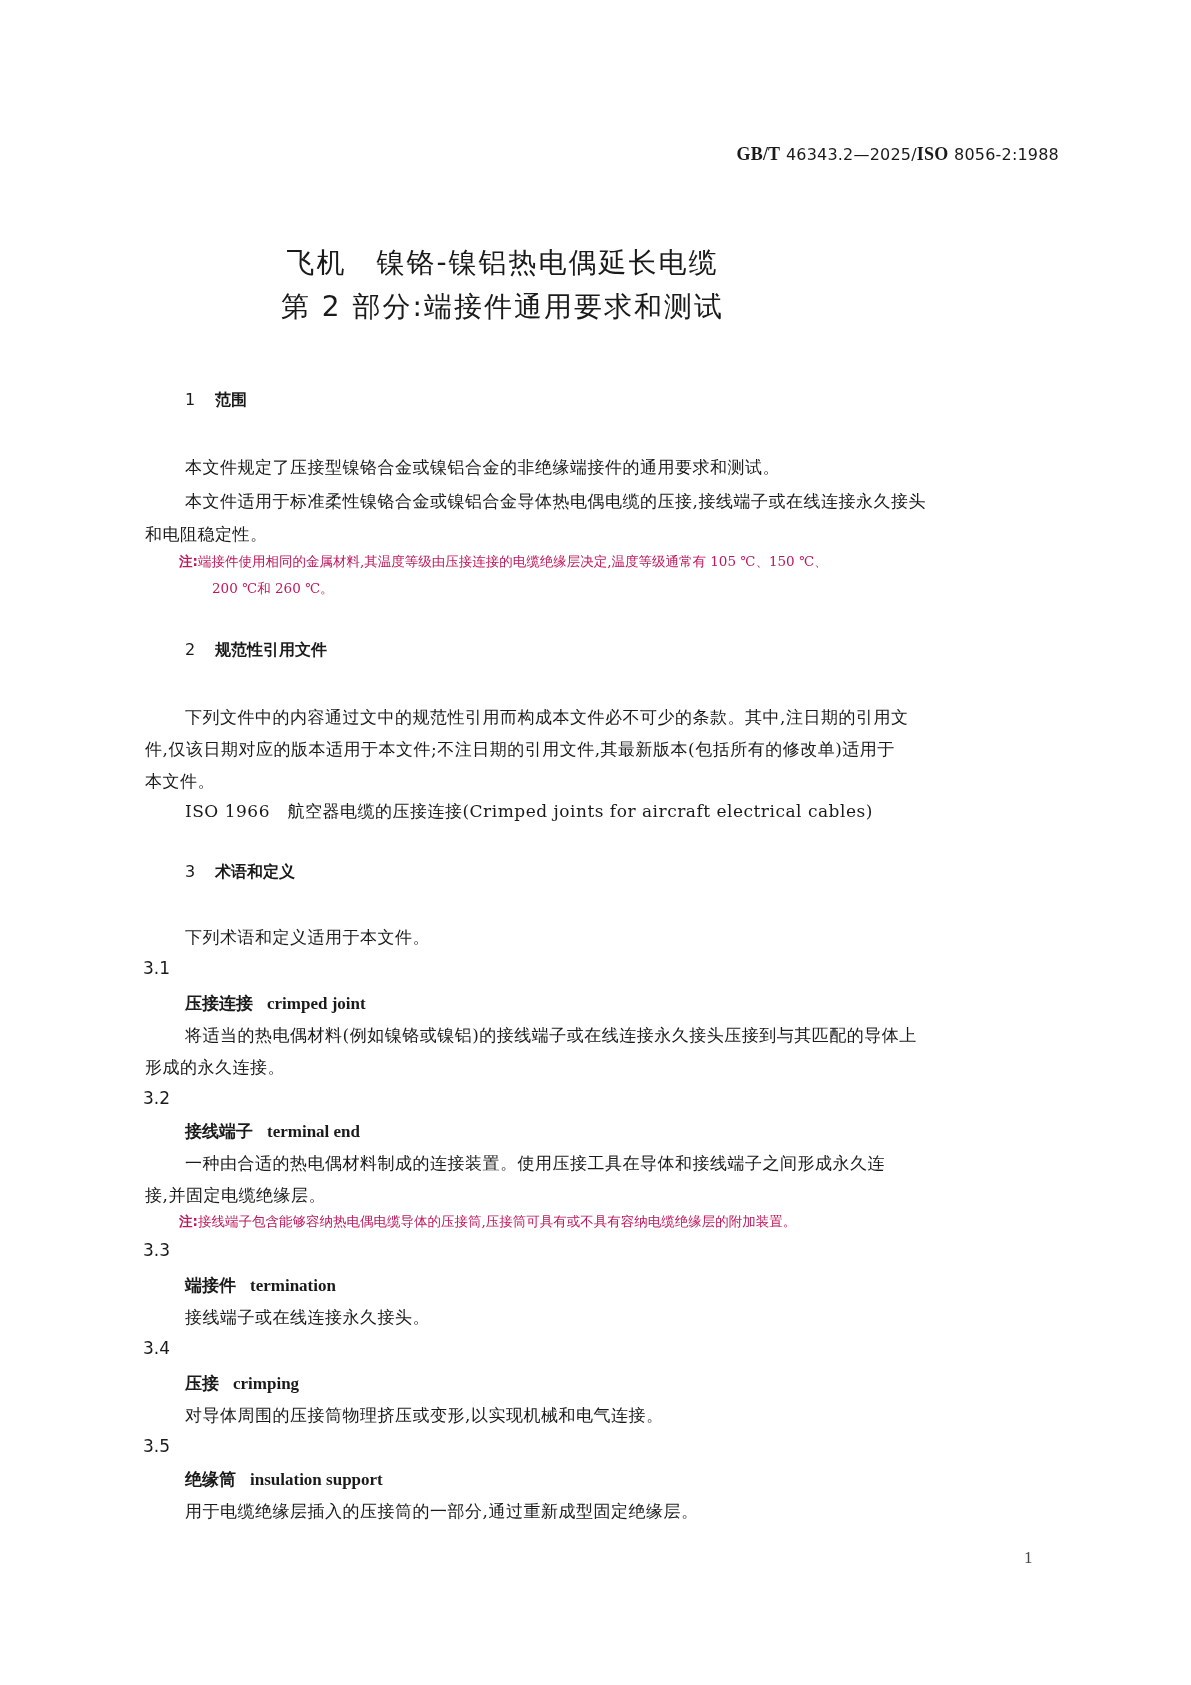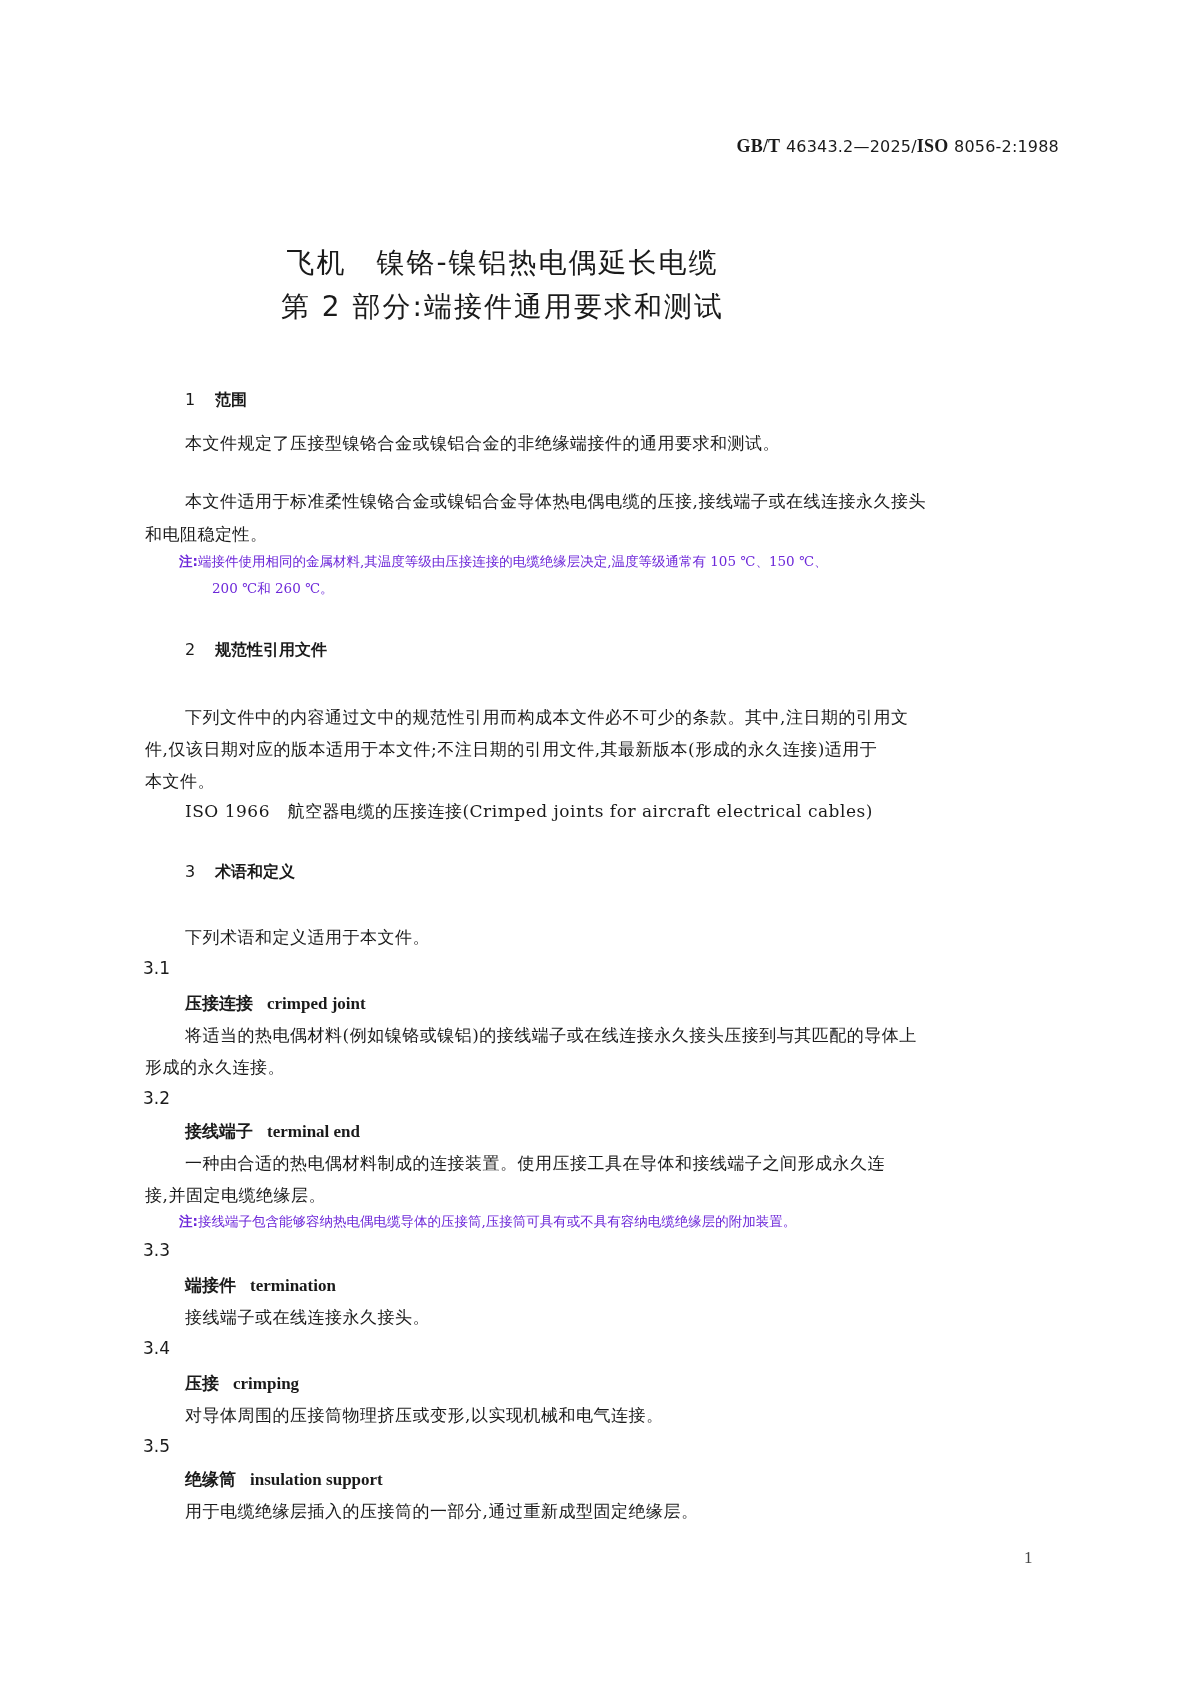"GB/T 46343.2—2025/ISO 8056-2:1988" .header { top: 136px -> 144px }
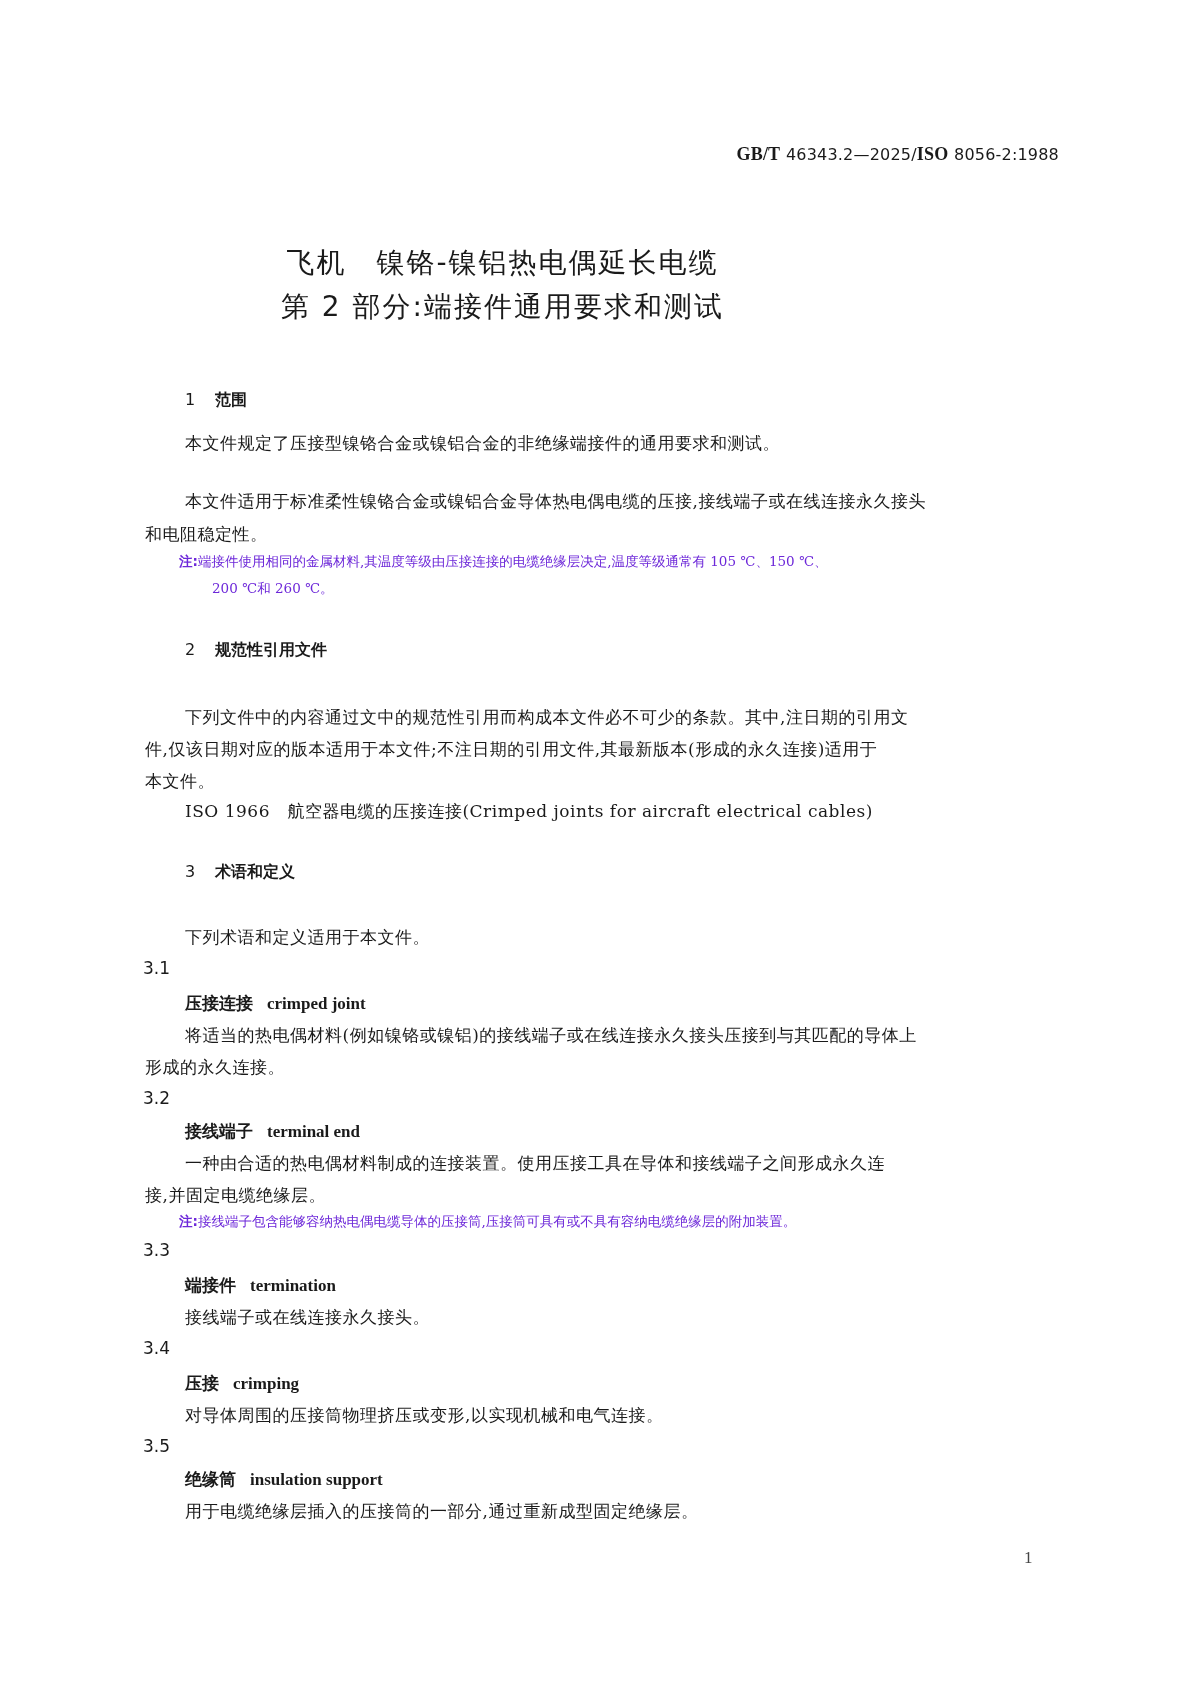"本文件规定了压接型镍铬合金或镍铝合金的非绝缘端接件的通用要求和测试。" div.abs { top: 432px -> 456px }
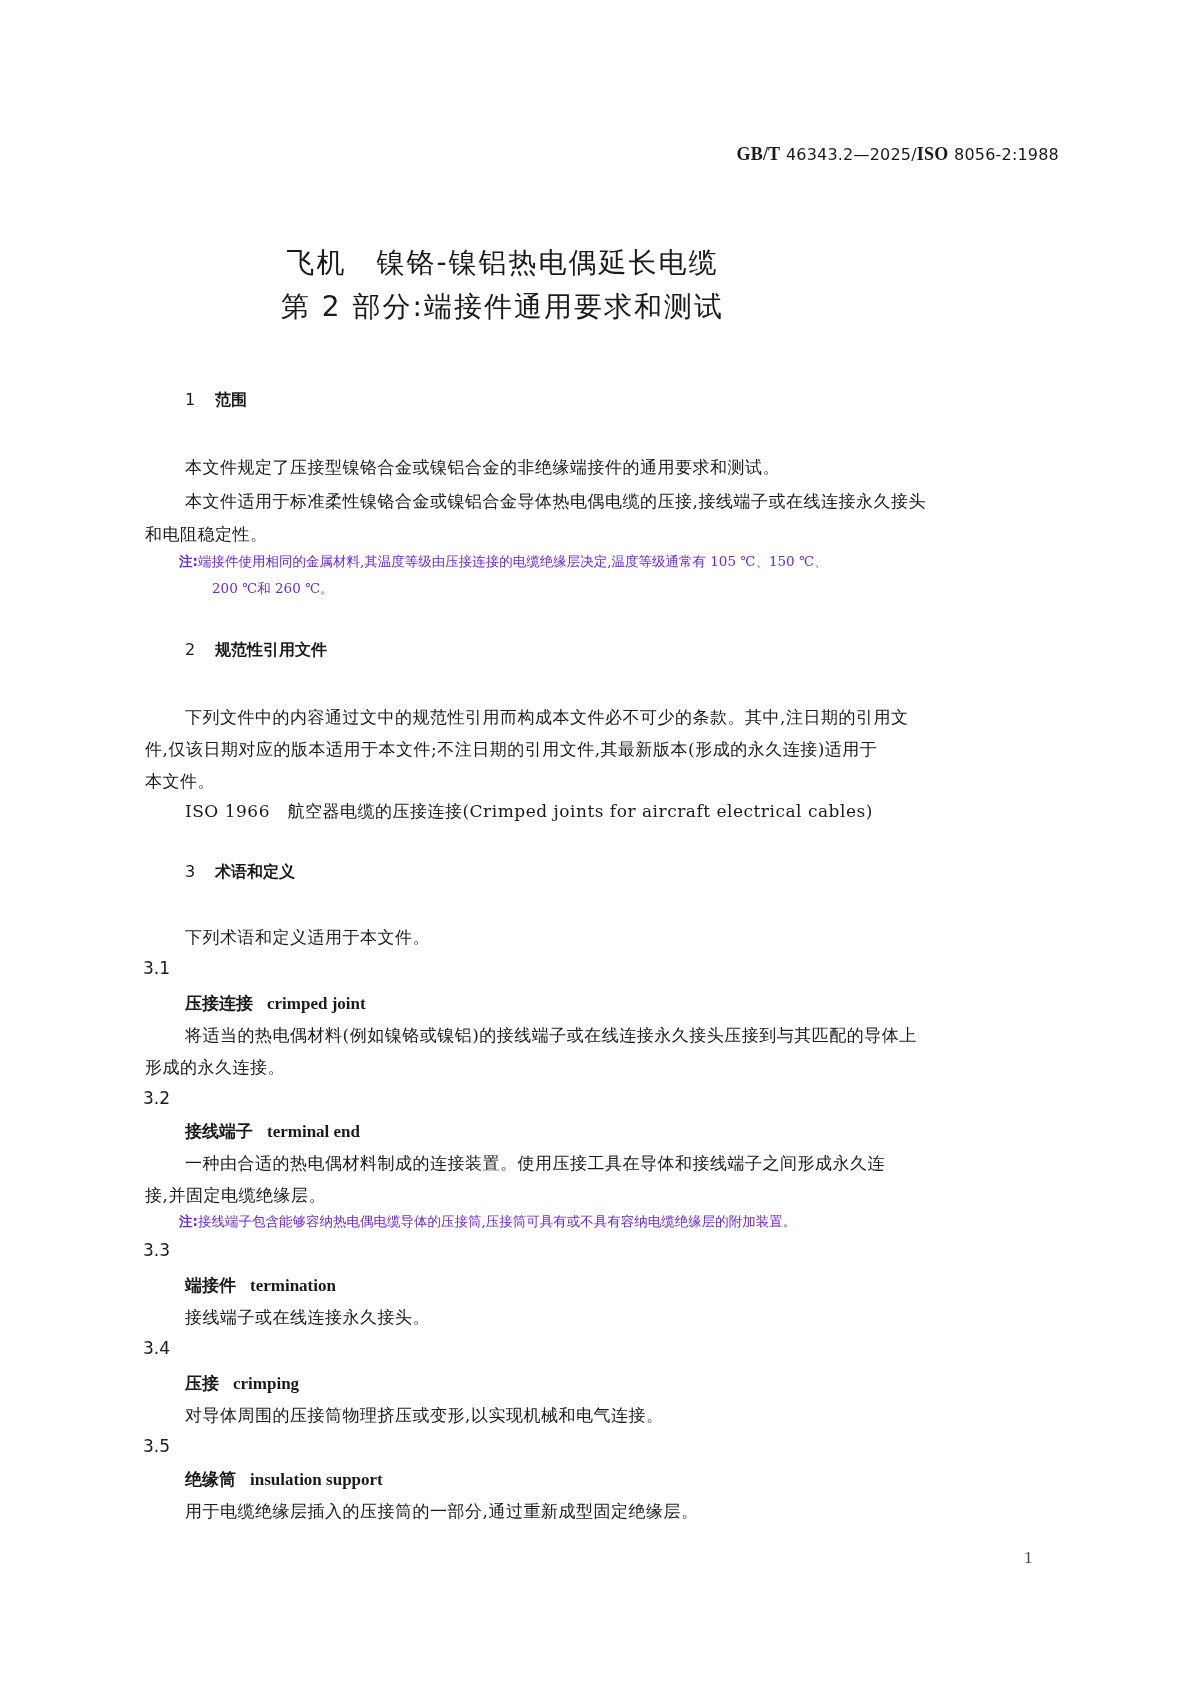"注:端接件使用相同的金属材料,其温度等级由压接连接的电缆绝缘层决定,温度等级通常" .note { color: #6d28d9 -> #be185d }
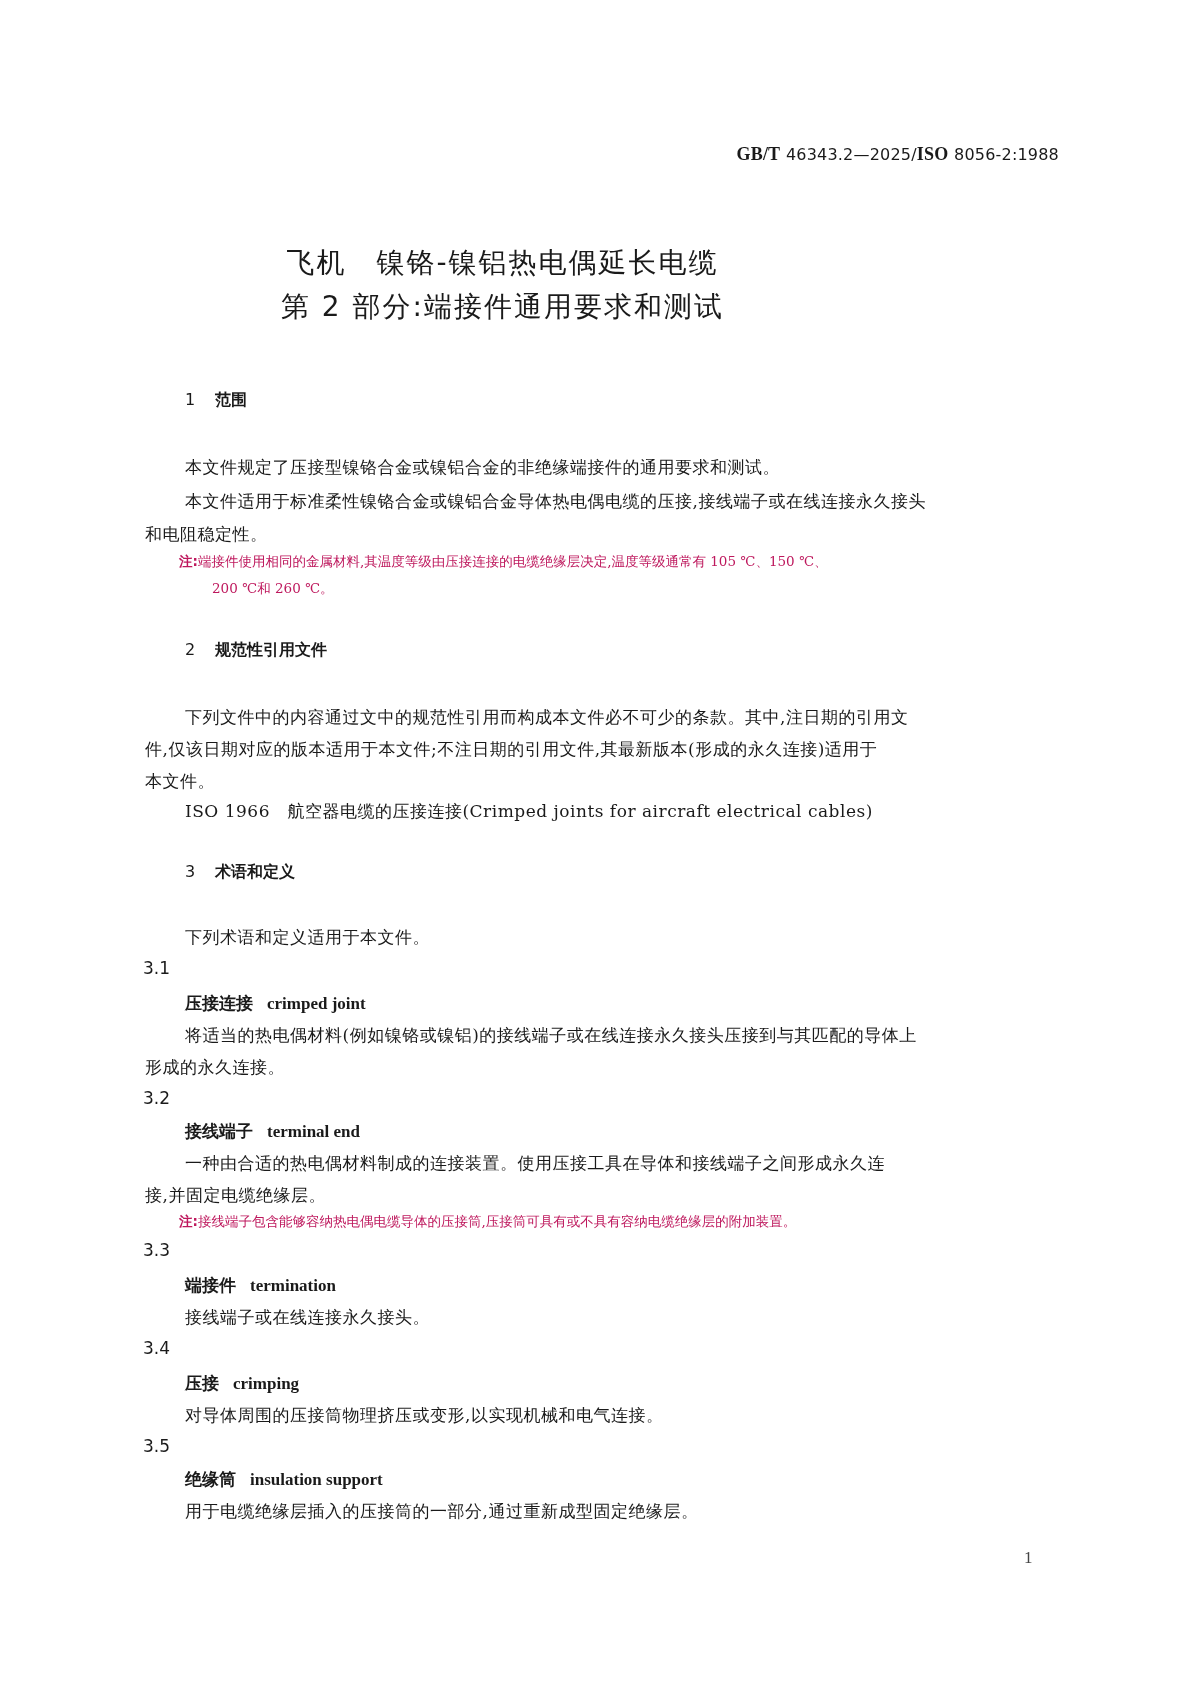"件,仅该日期对应的版本适用于本文件;不注日期的引用文件,其最新版本(形成的永久连" div.abs { text: 形成的永久连接 -> 包括所有的修改单 }
